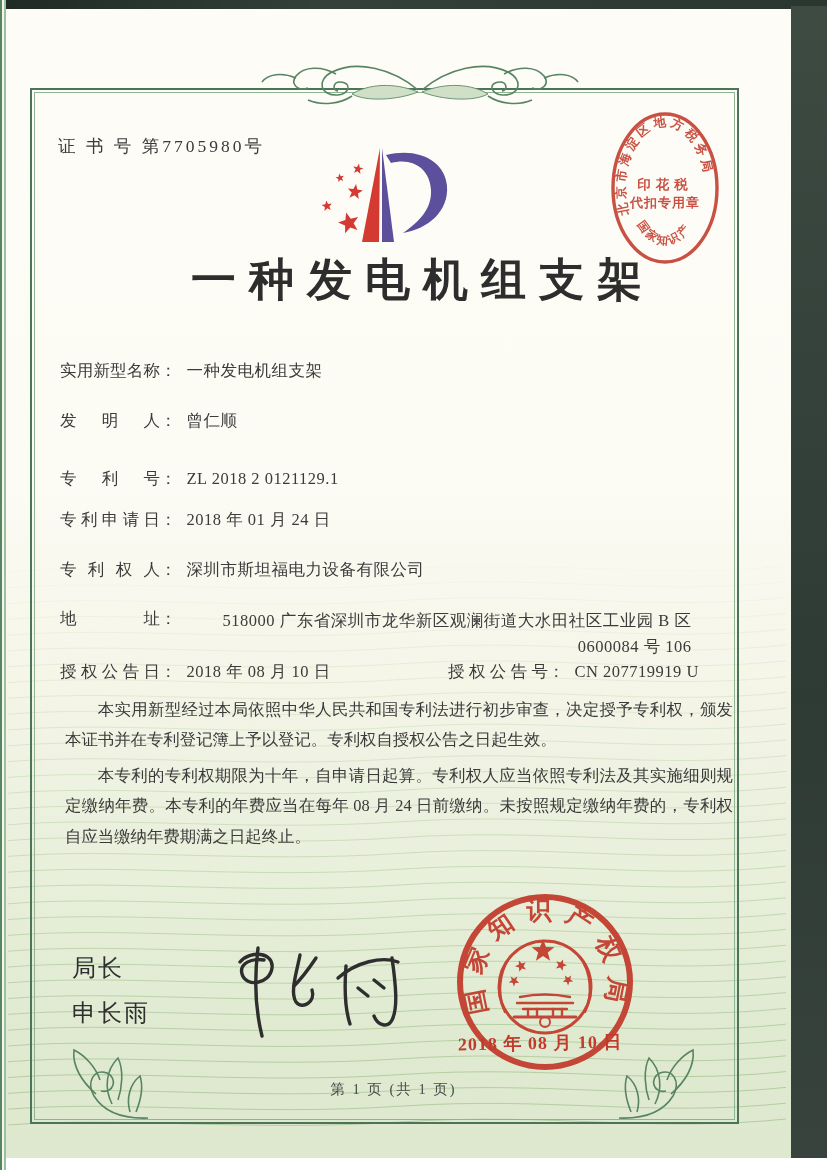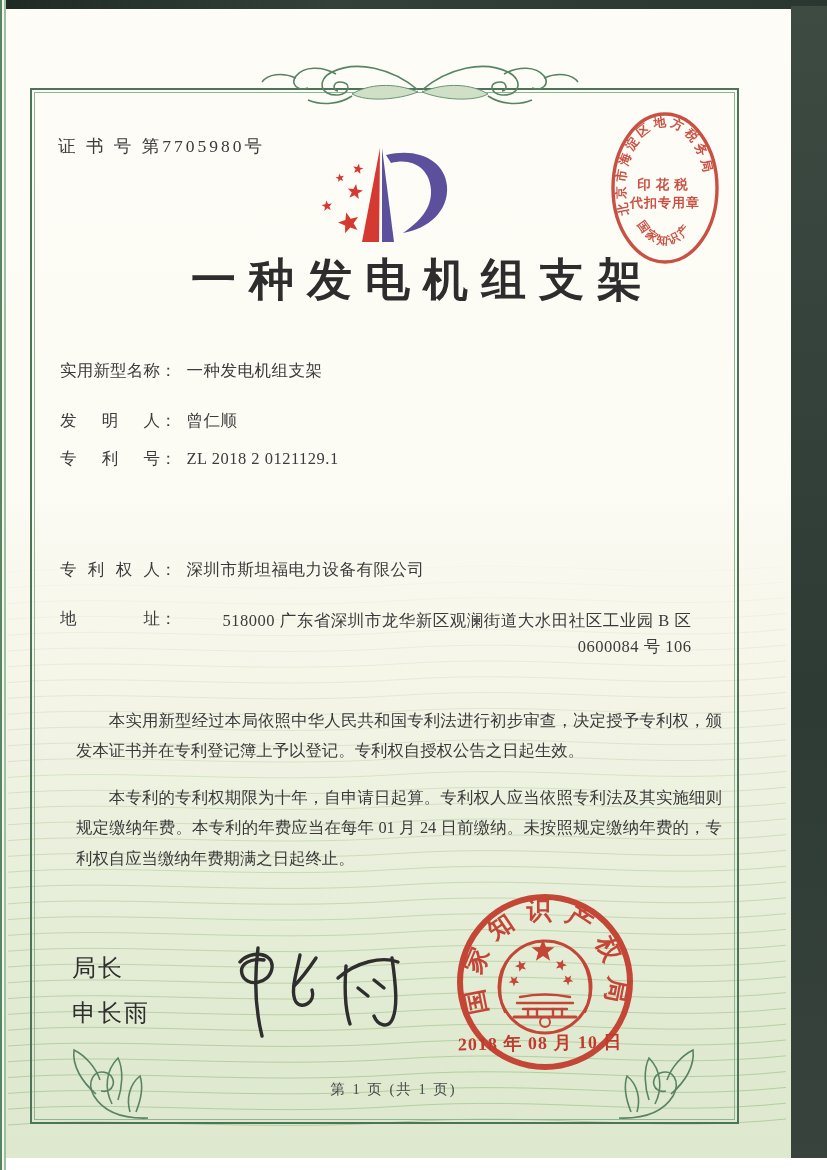"专利号： ZL 2018 2 0121129.1" div.row { top: 448px -> 468px }
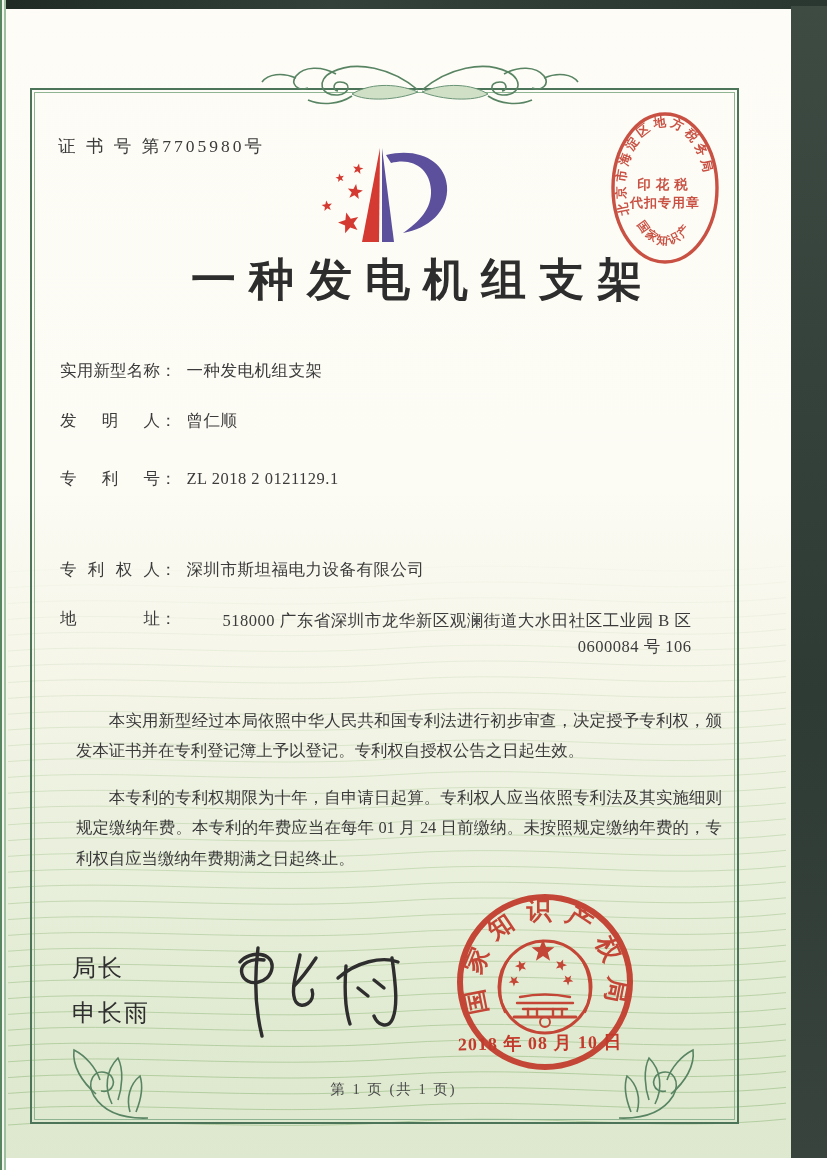"专利申请日： 2018 年 01 月" div.row { html: none -> <div> <span>专利申请日</span><span>：</span><span>2018 年 01 月 24 日</span> </div> }
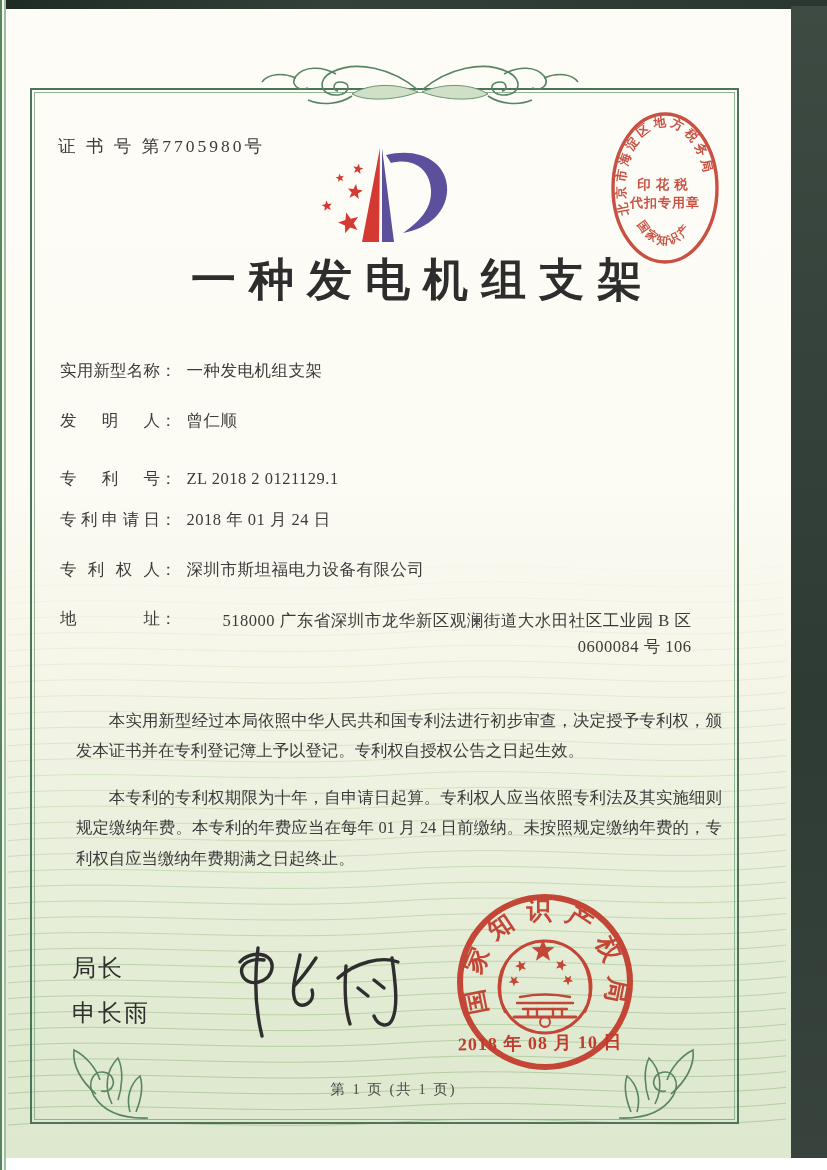"授权公告日： 2018 年 08 月" div.row { html: none -> <div> <span>授权公告日</span><span>：</span><span>2018 年 08 月 10 日</span> <span> <span>授权公告号</span><span>：</span><span>CN 207719919 U</span> </span> </div> }
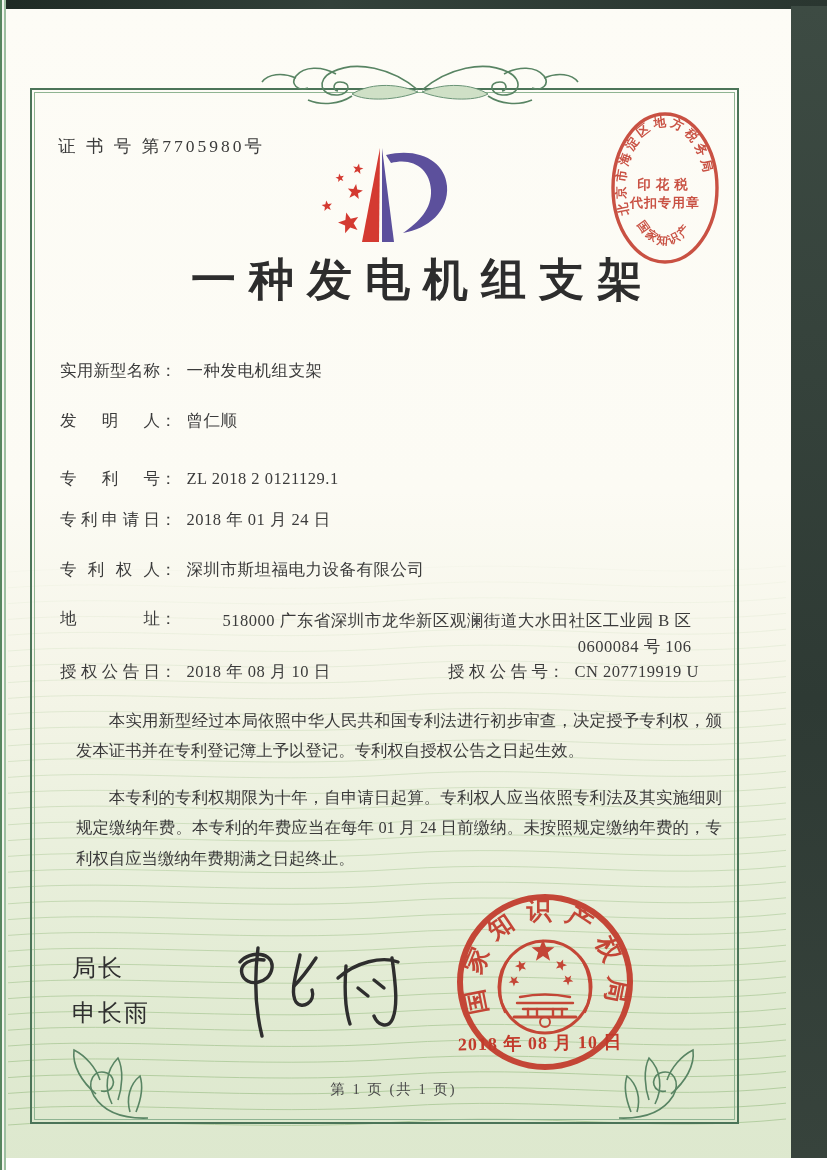"本实用新型经过本局依照中华人民共和国专利法进行初步审查，决定授予专利权，颁发本证" .bodytext p { margin: 16px -> 5px }
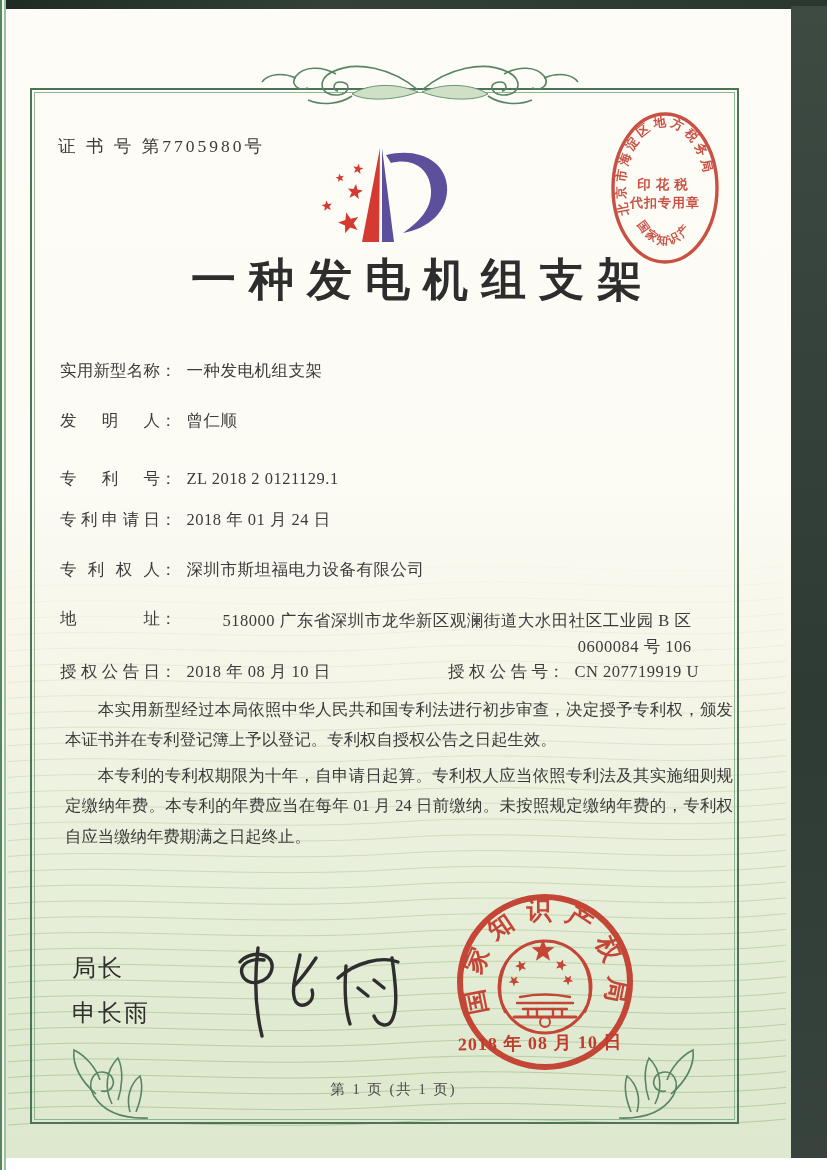"本专利的专利权期限为十年，自申请日起算。专利权人应当依照专利法及其实施细则规定缴" p { text: 01 -> 08 }
